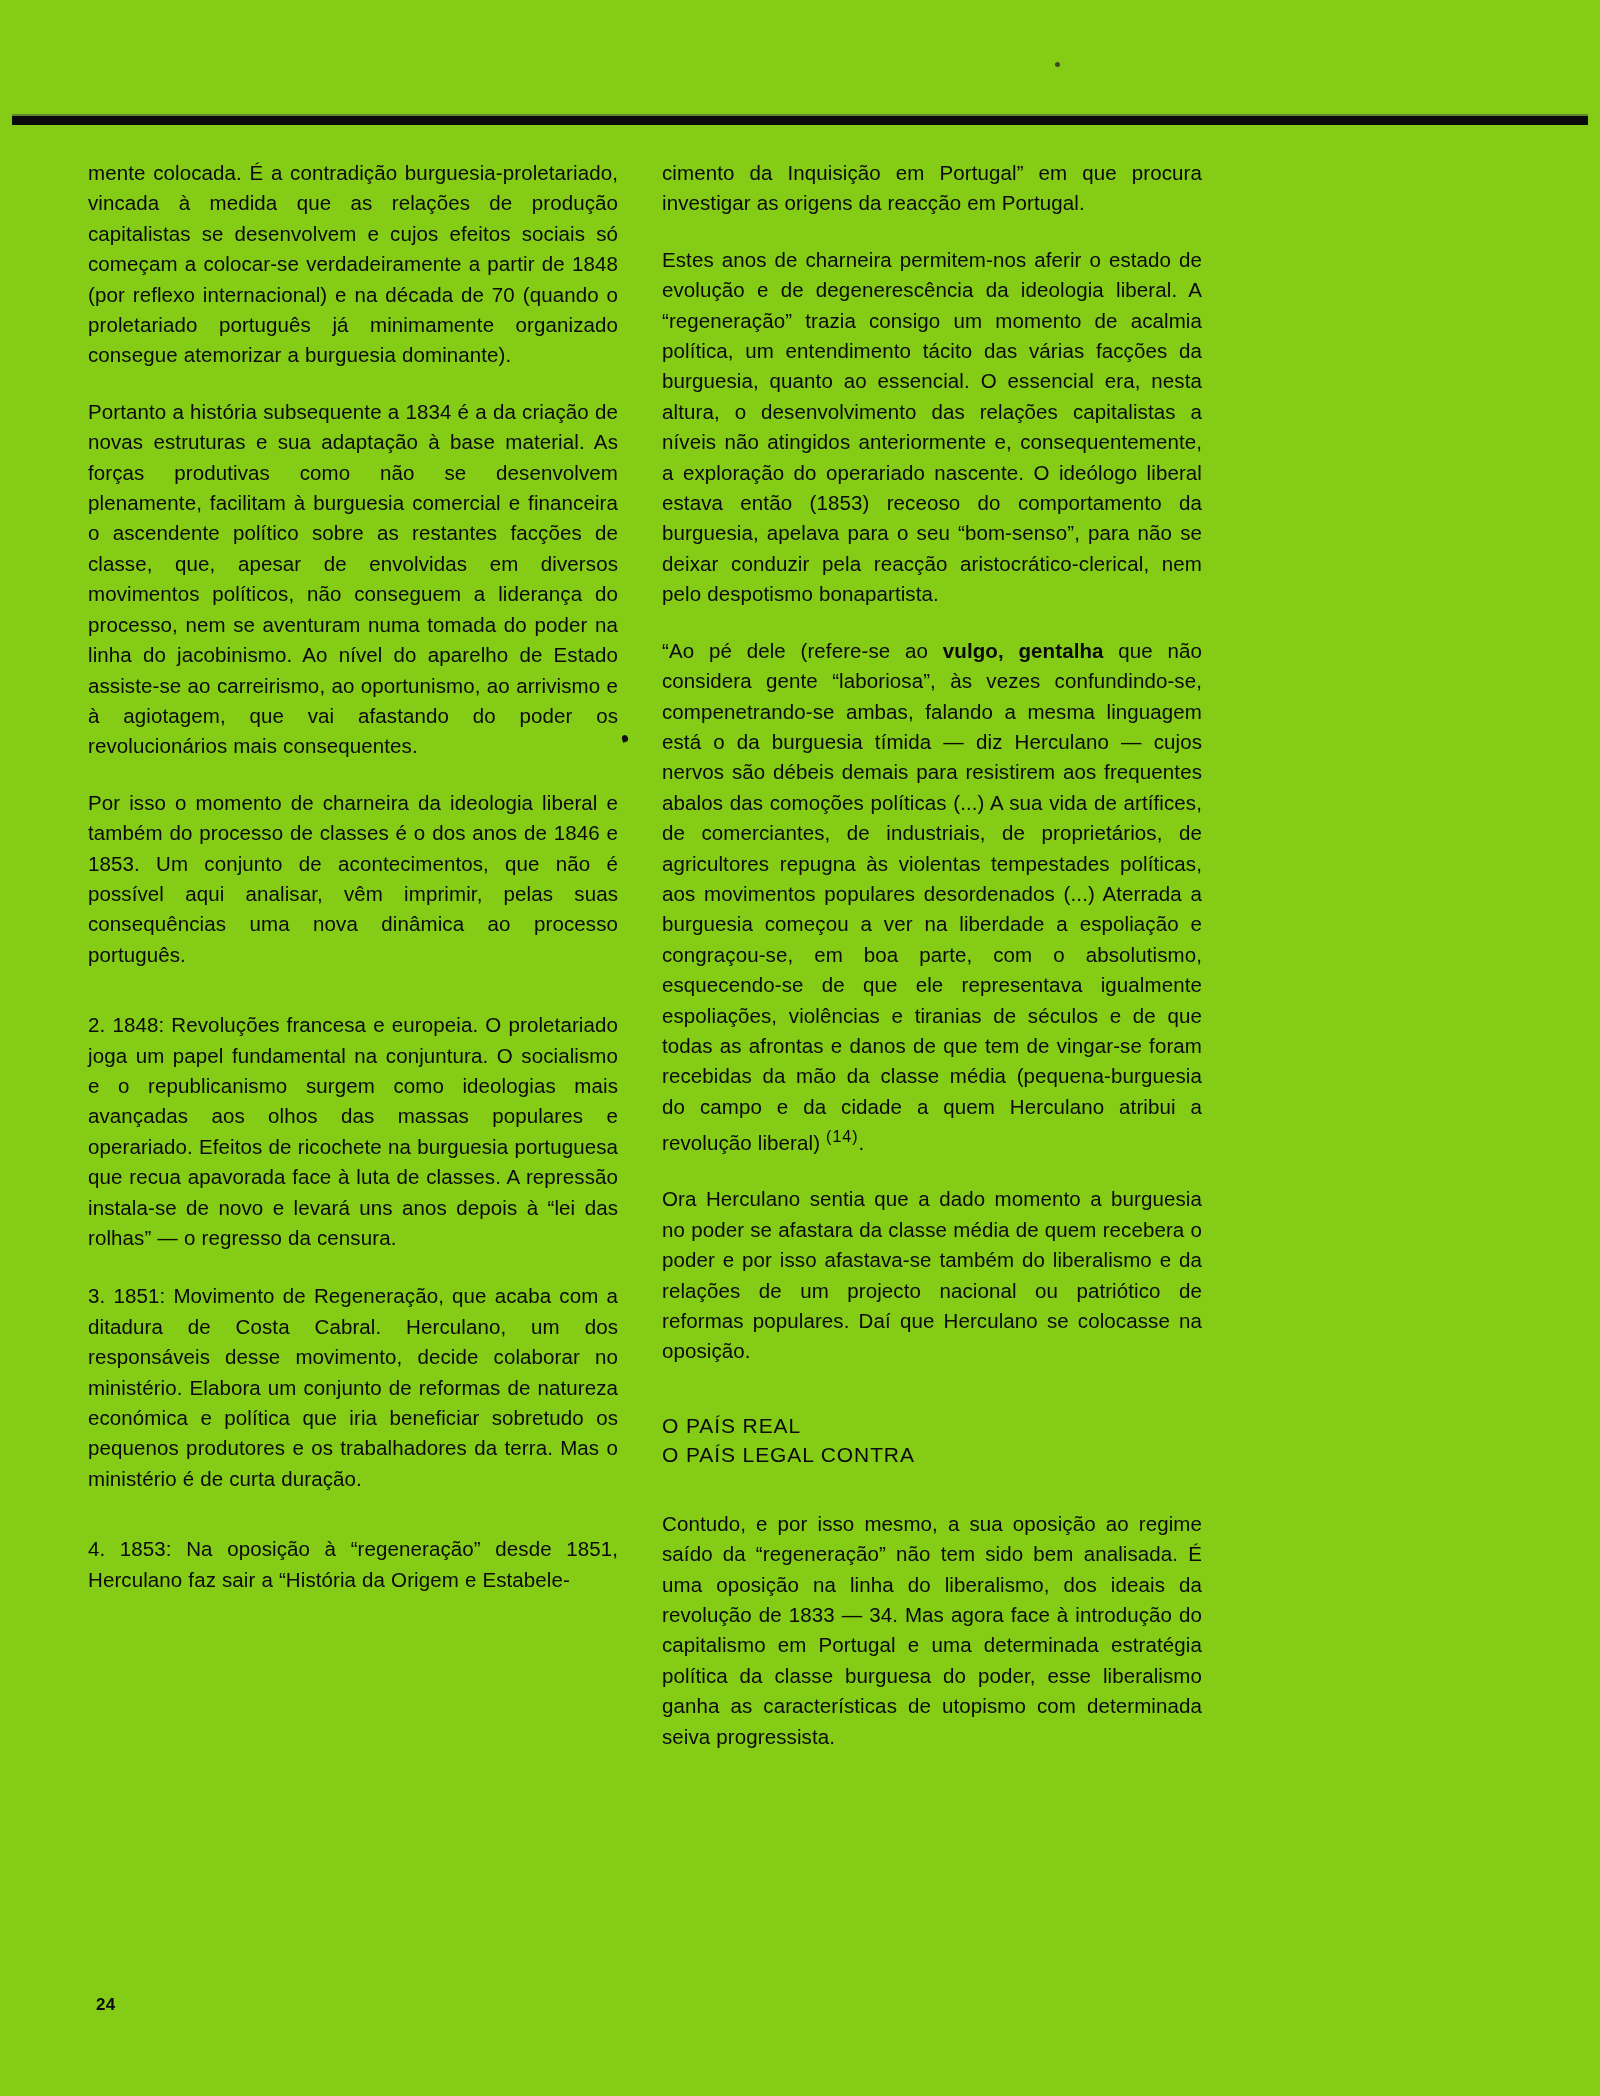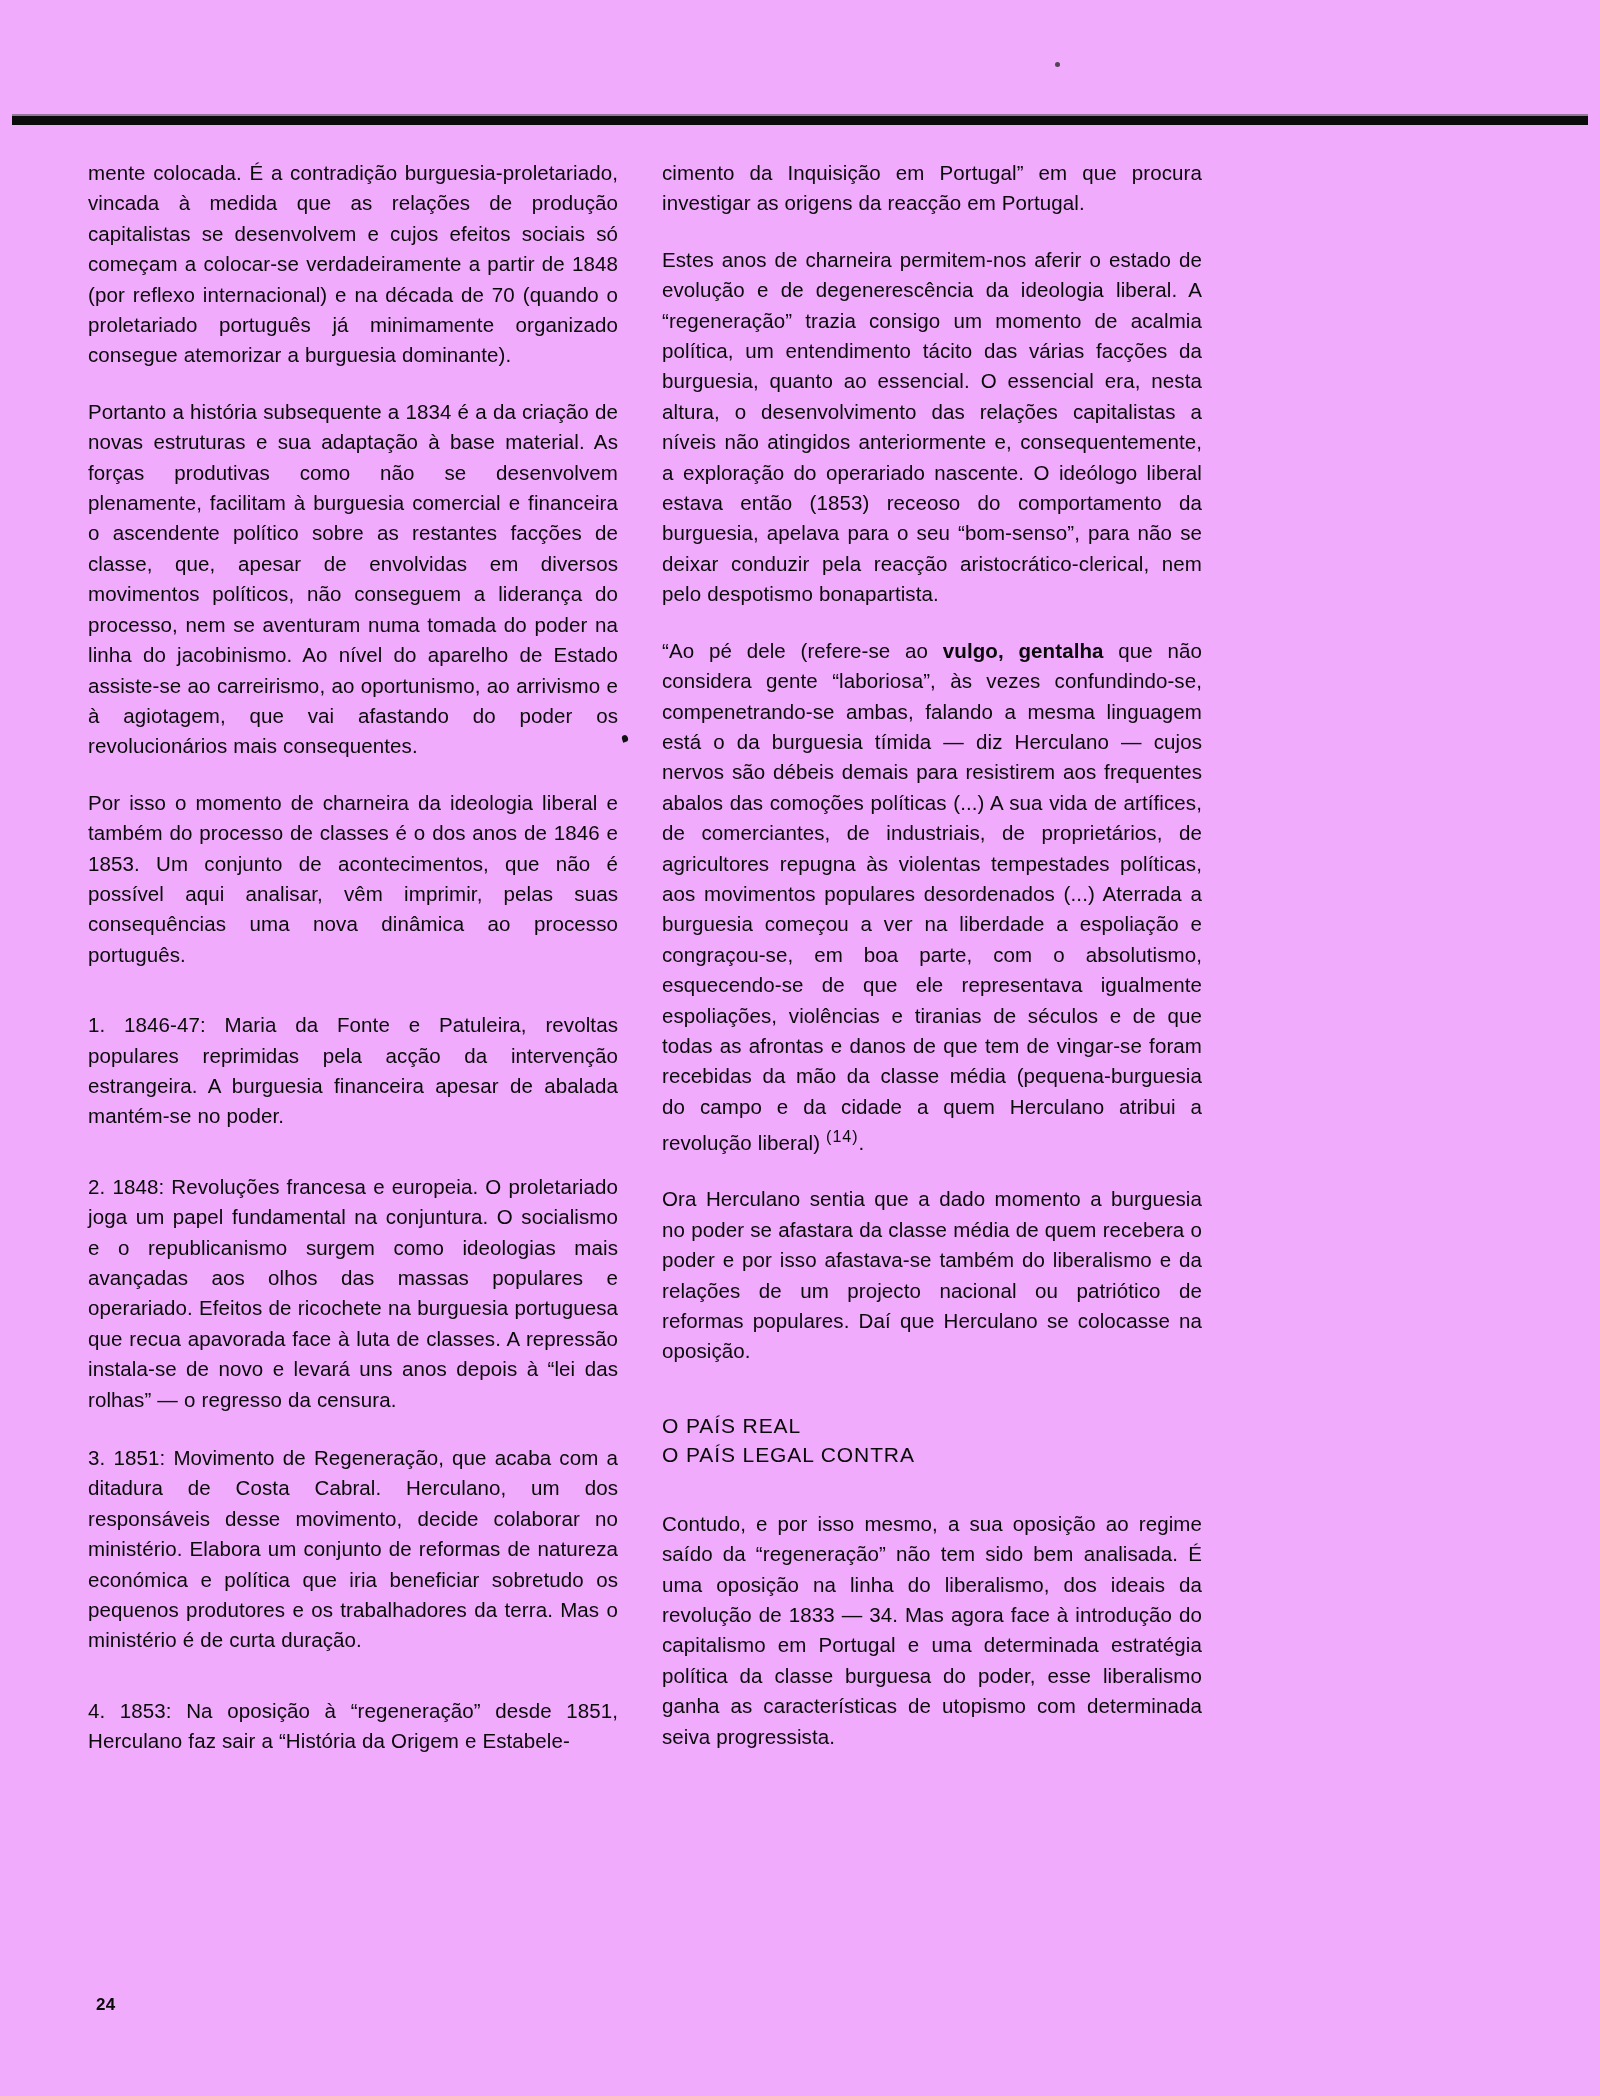"mente colocada. É a contradição" .page { background: #f0abfc -> #84cc16 }
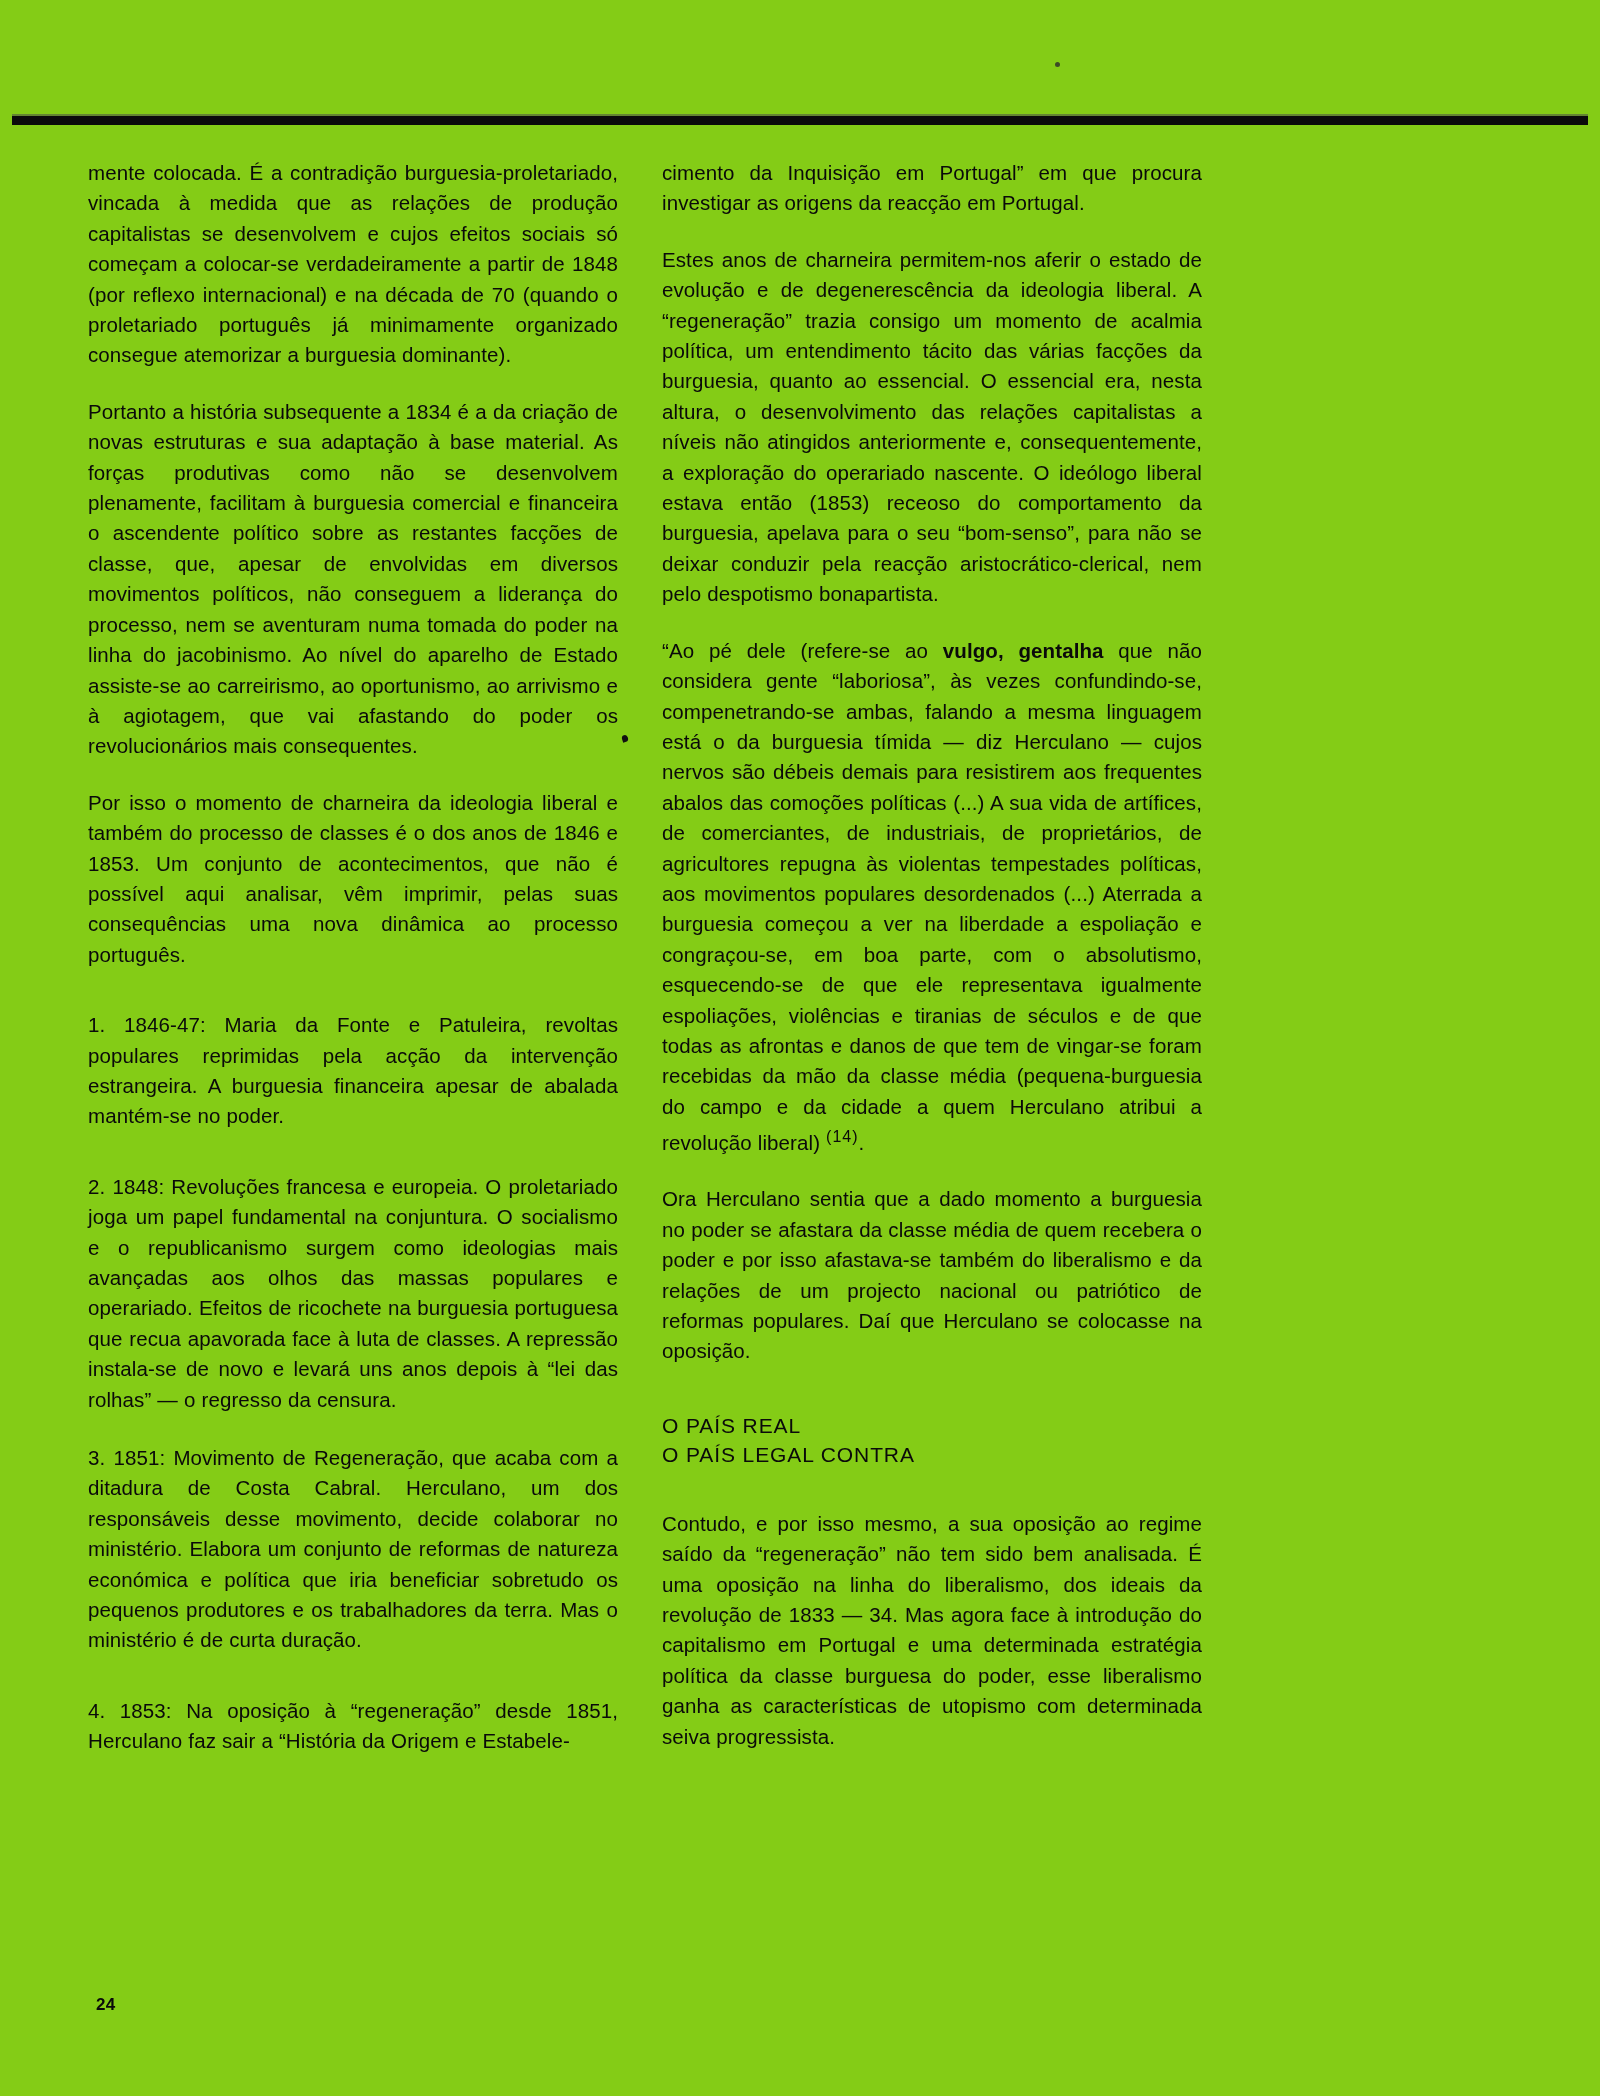"1. 1846-47: Maria da Fonte" p.para { html: <p>1. 1846-47: Maria da Fonte e Patuleira, revoltas populares reprimidas pela acção da intervenção estrangeira. A burguesia financeira apesar de abalada mantém-se no poder.</p> -> none }
